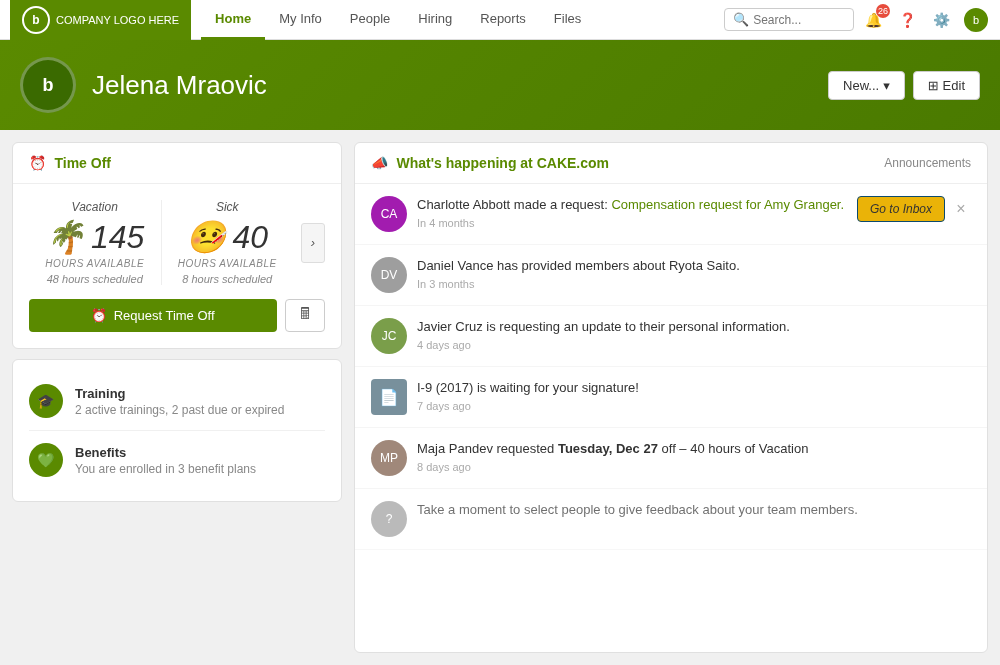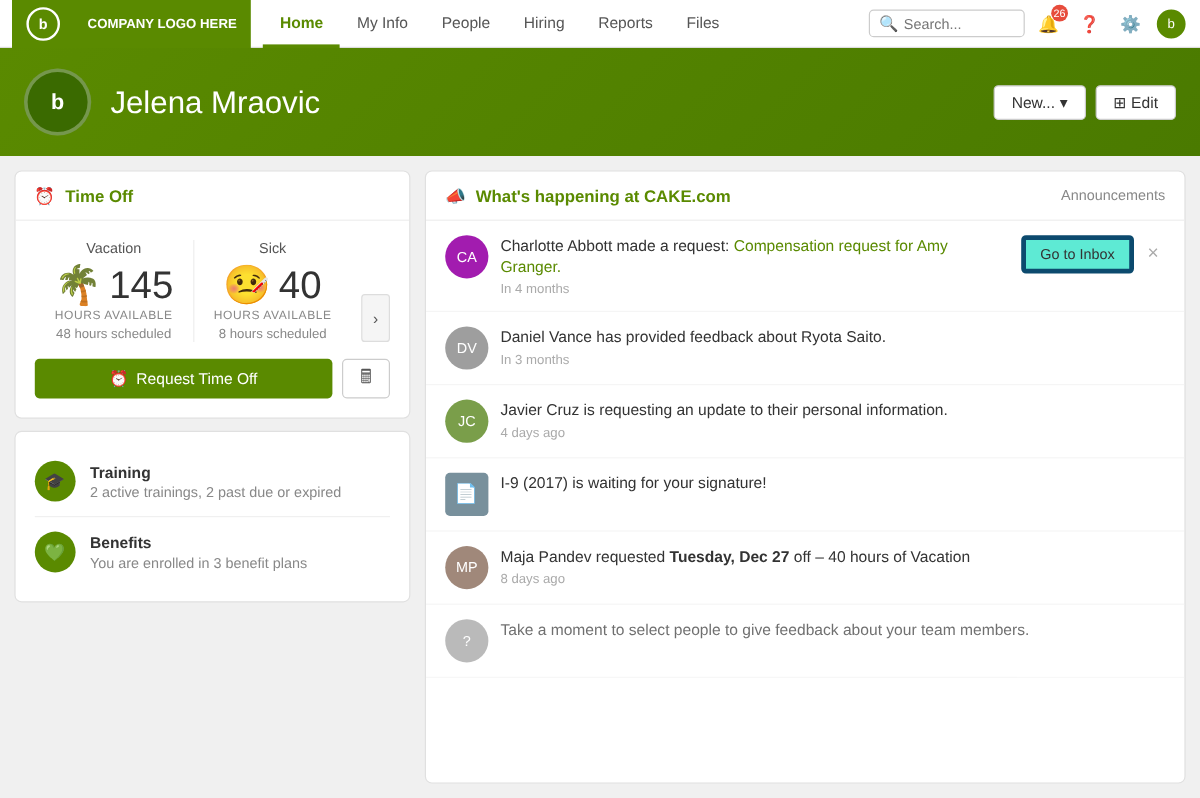"COMPANY LOGO HERE" .logo-text { font-weight: bold -> normal; margin-left: 17px -> none }
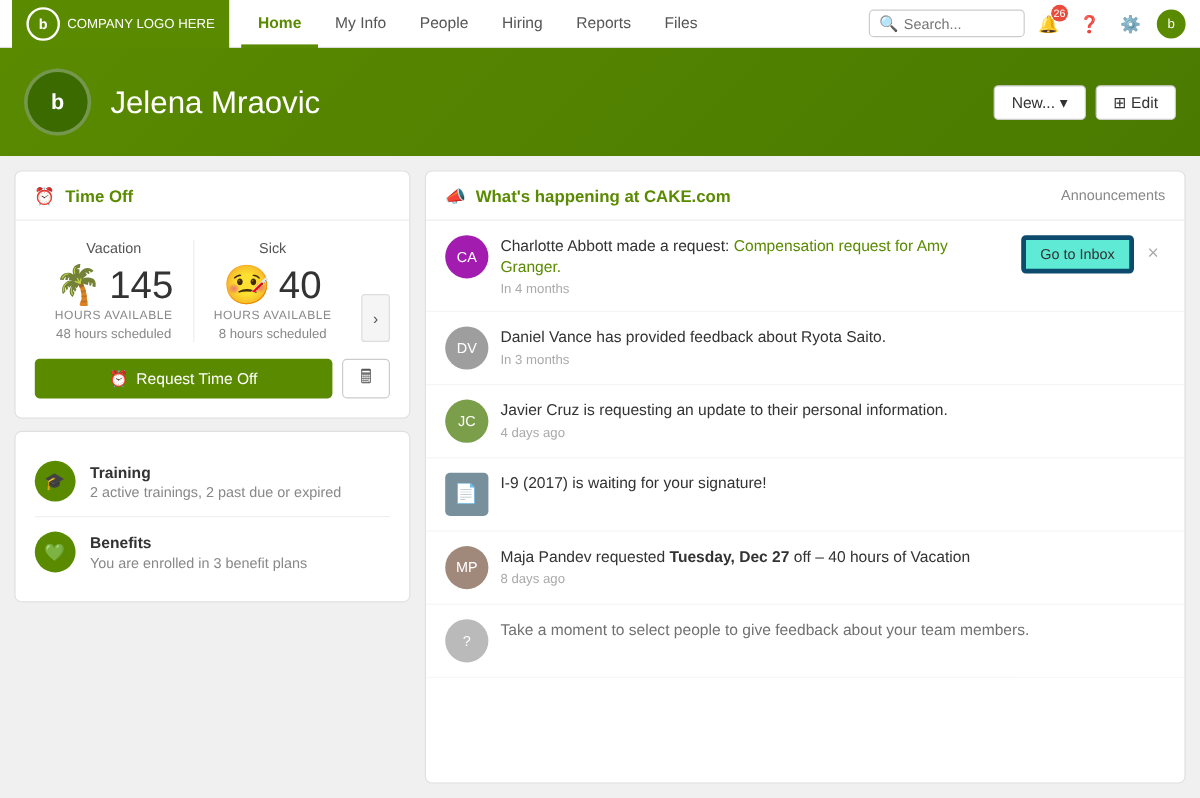"Vacation" div { align-items: flex-end -> center; font-style: none -> italic }
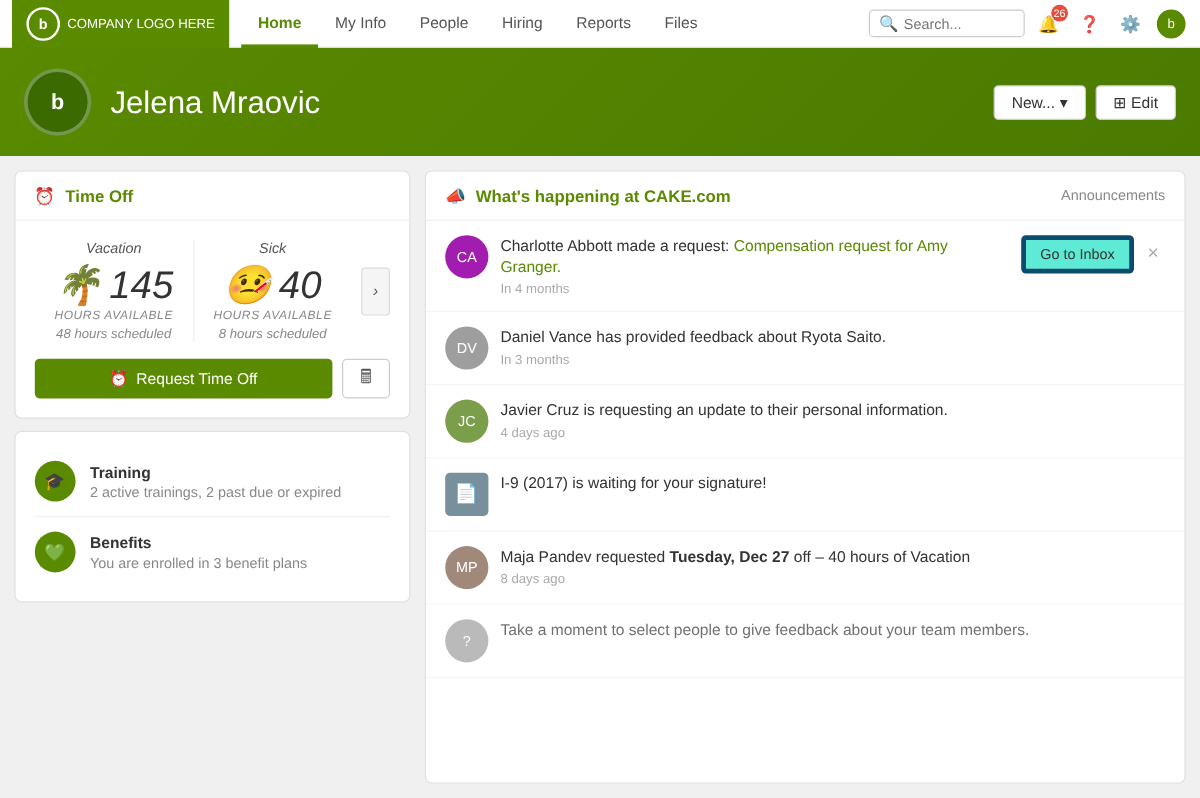"Go to Inbox" .feed-action-btn { background: #5eead4 -> #eab308; border: 4px solid #0c4a6e -> 1px solid #0c4a6e; font-style: none -> italic }
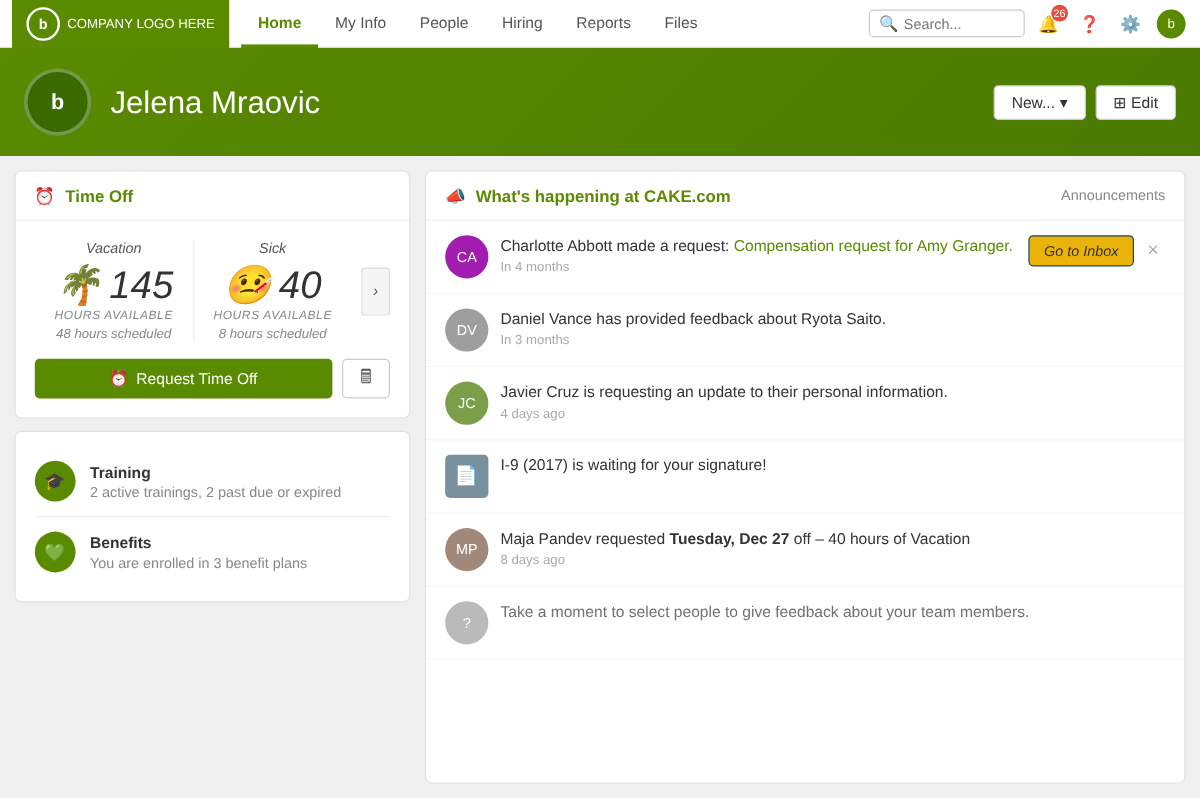"Daniel Vance has provided feedback" div.feed-text { text: feedback -> members }
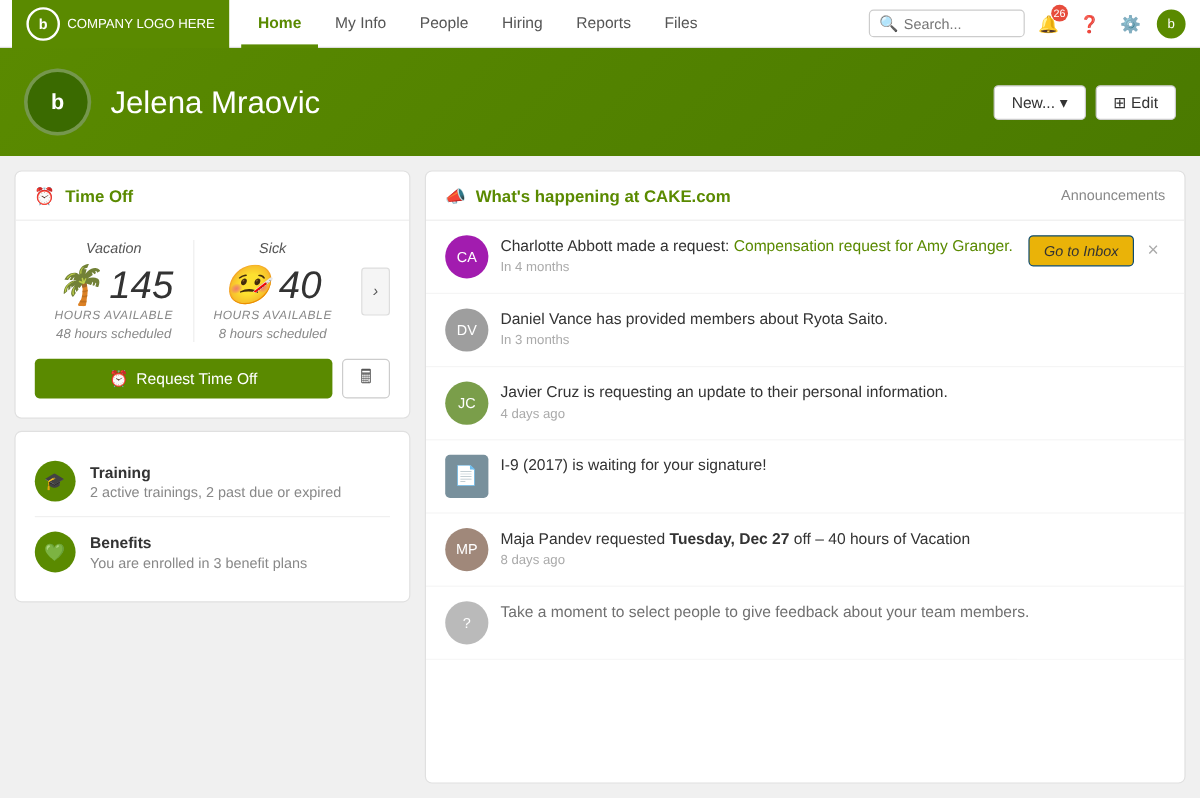"7 days ago" div.feed-time { html: none -> <div>7 days ago</div> }
